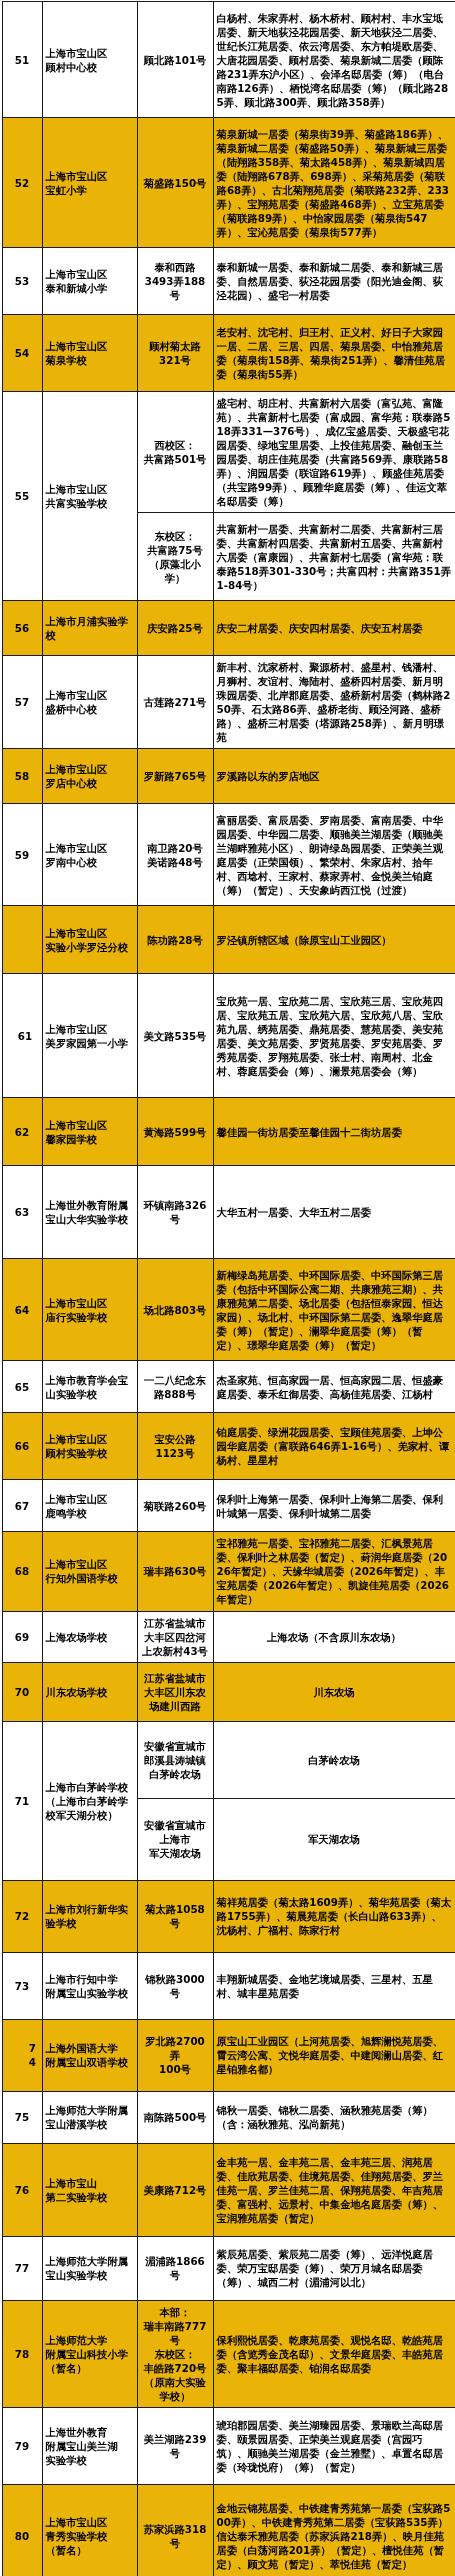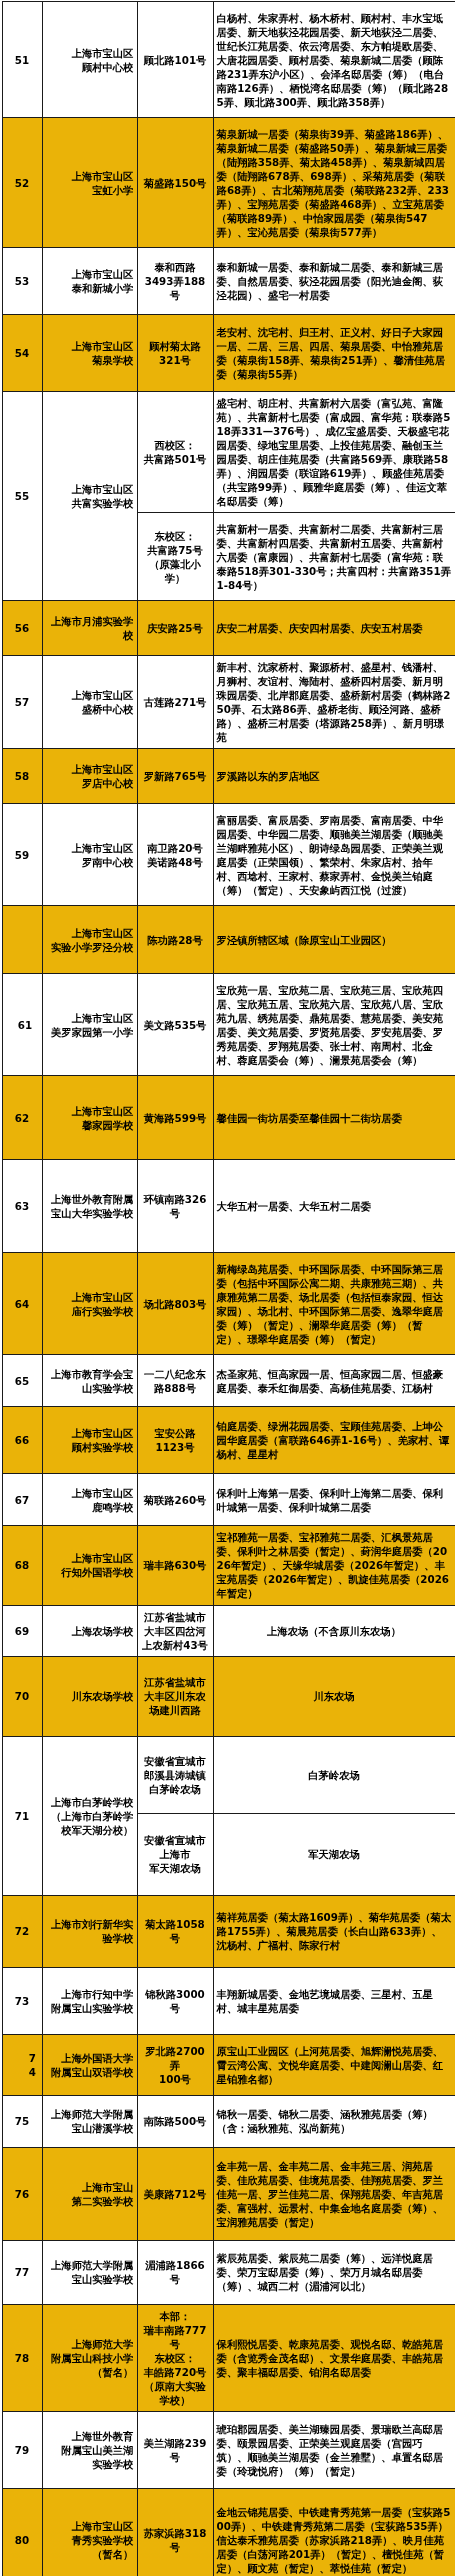"上海市宝山区" td.school { text-align: right -> left }
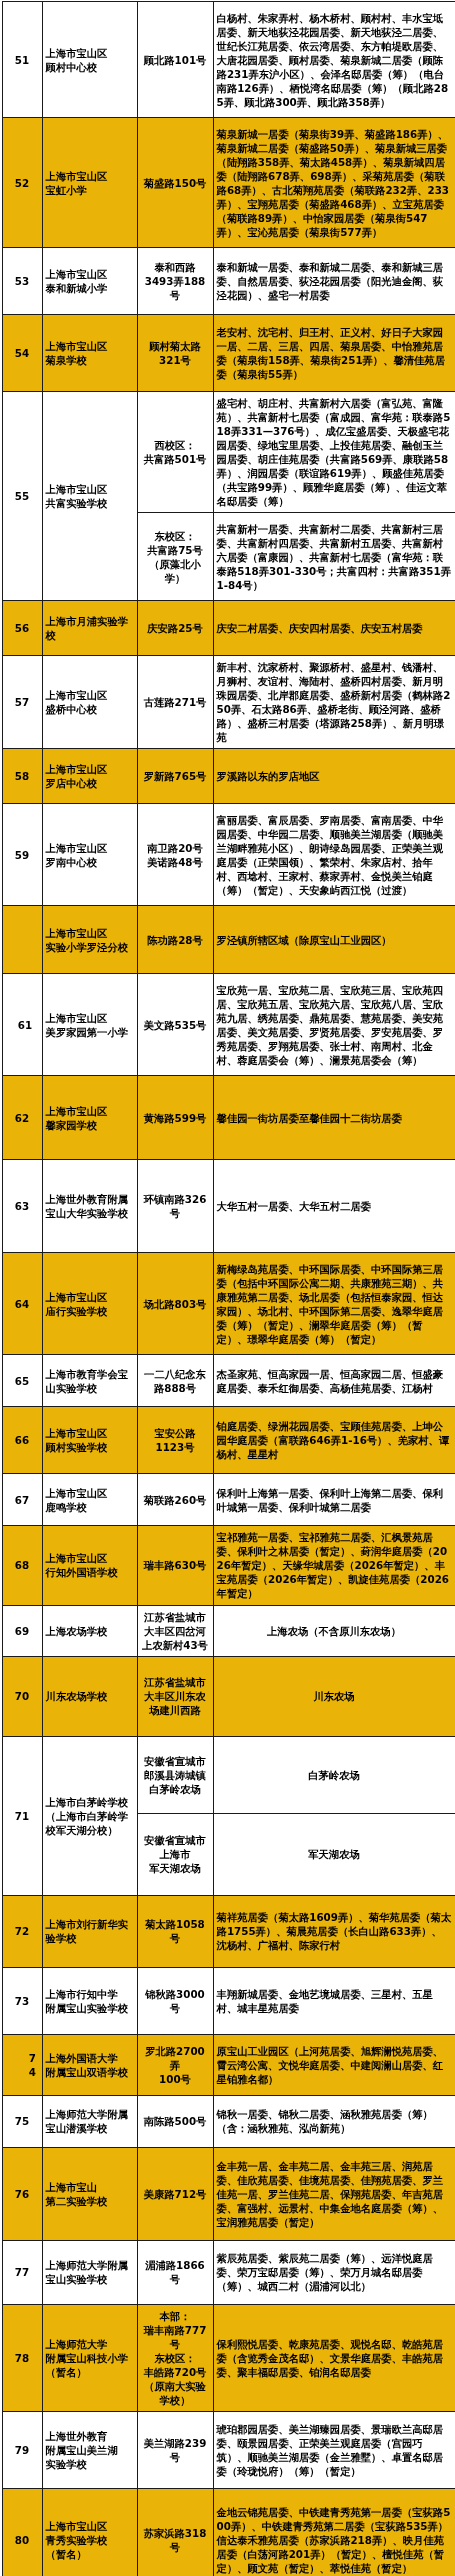"61" td.num { height: 102px -> 124px }
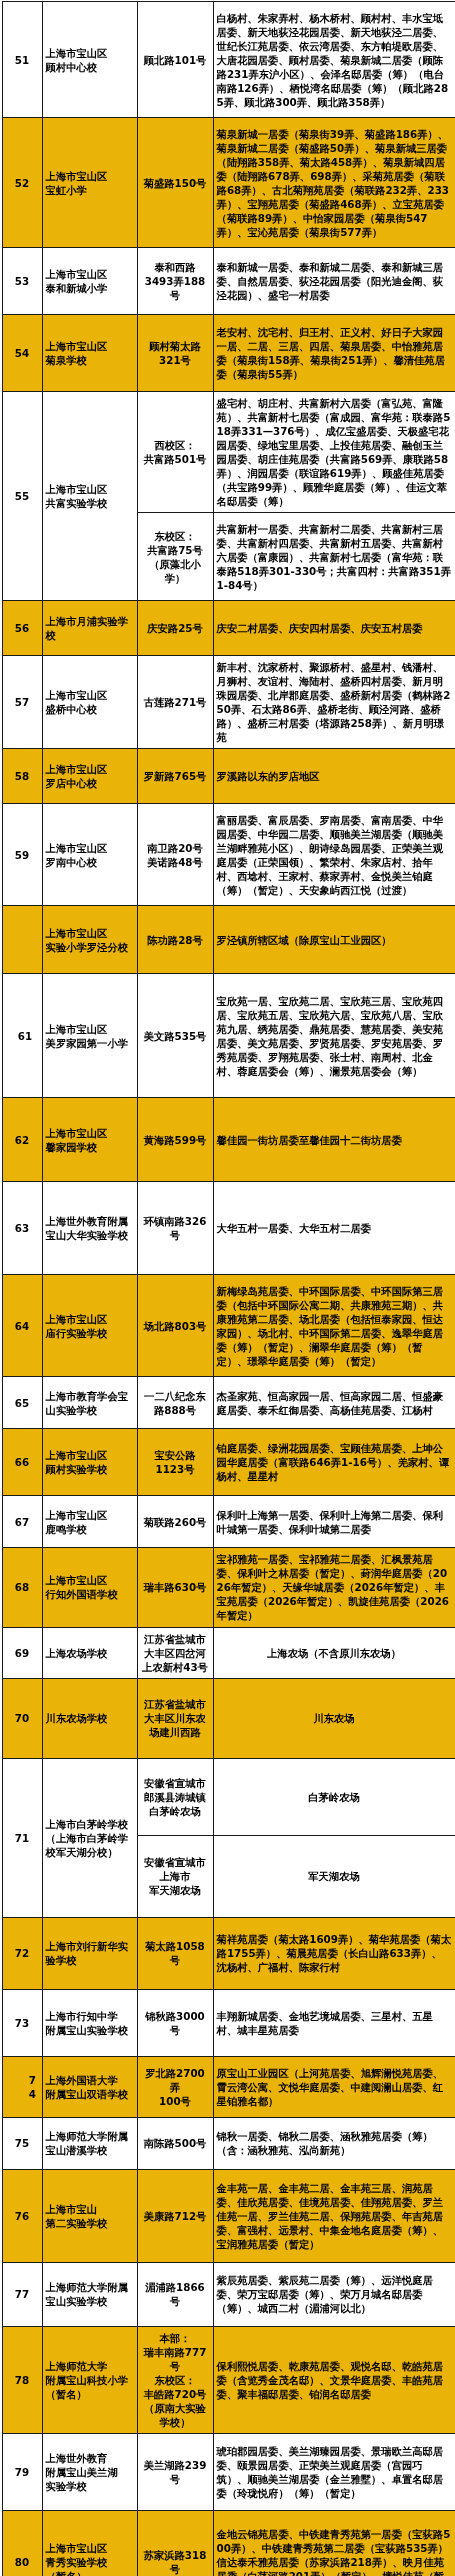"62" td.num { height: 84px -> 68px }
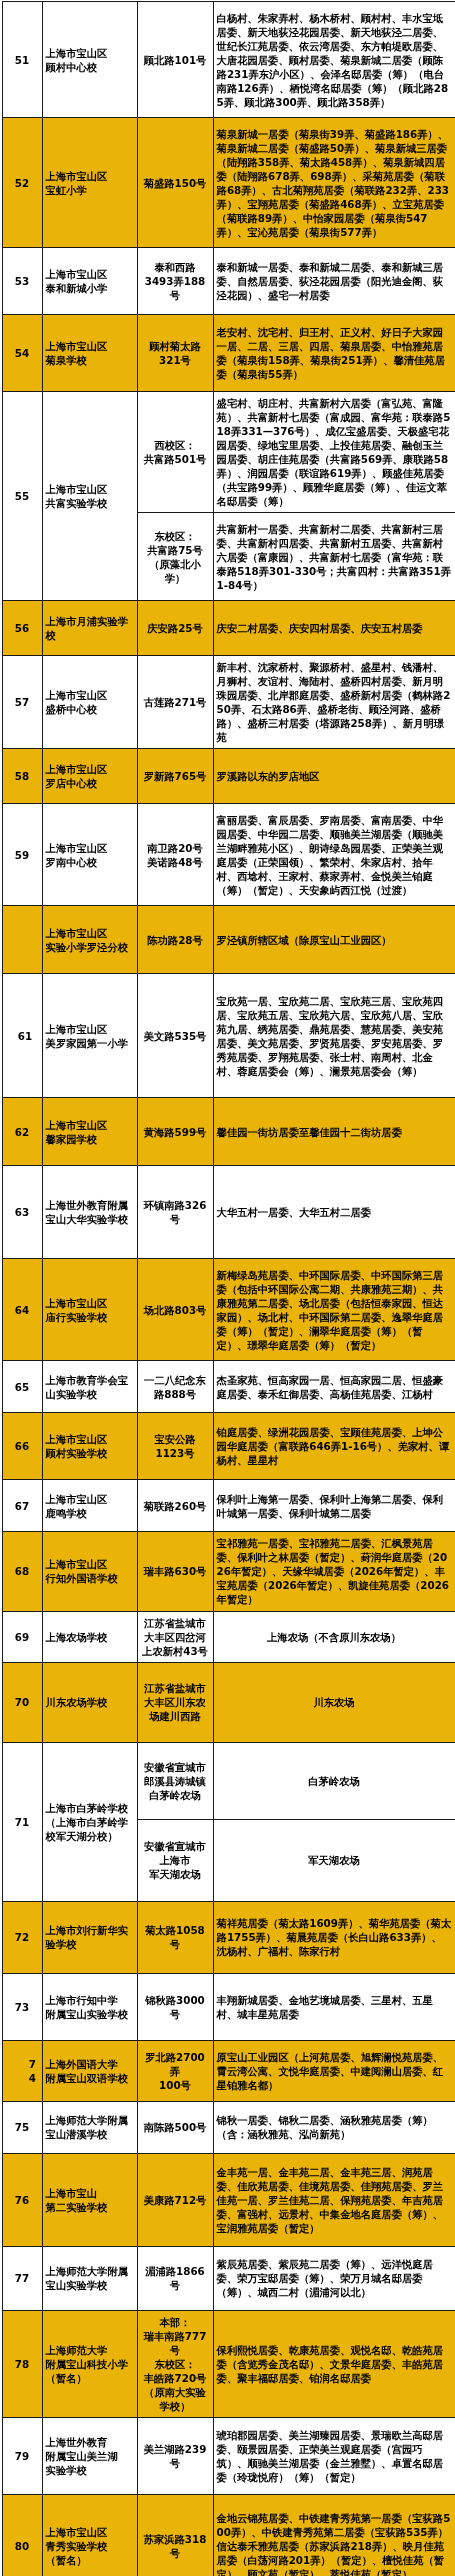"70" td.num { height: 80px -> 59px }
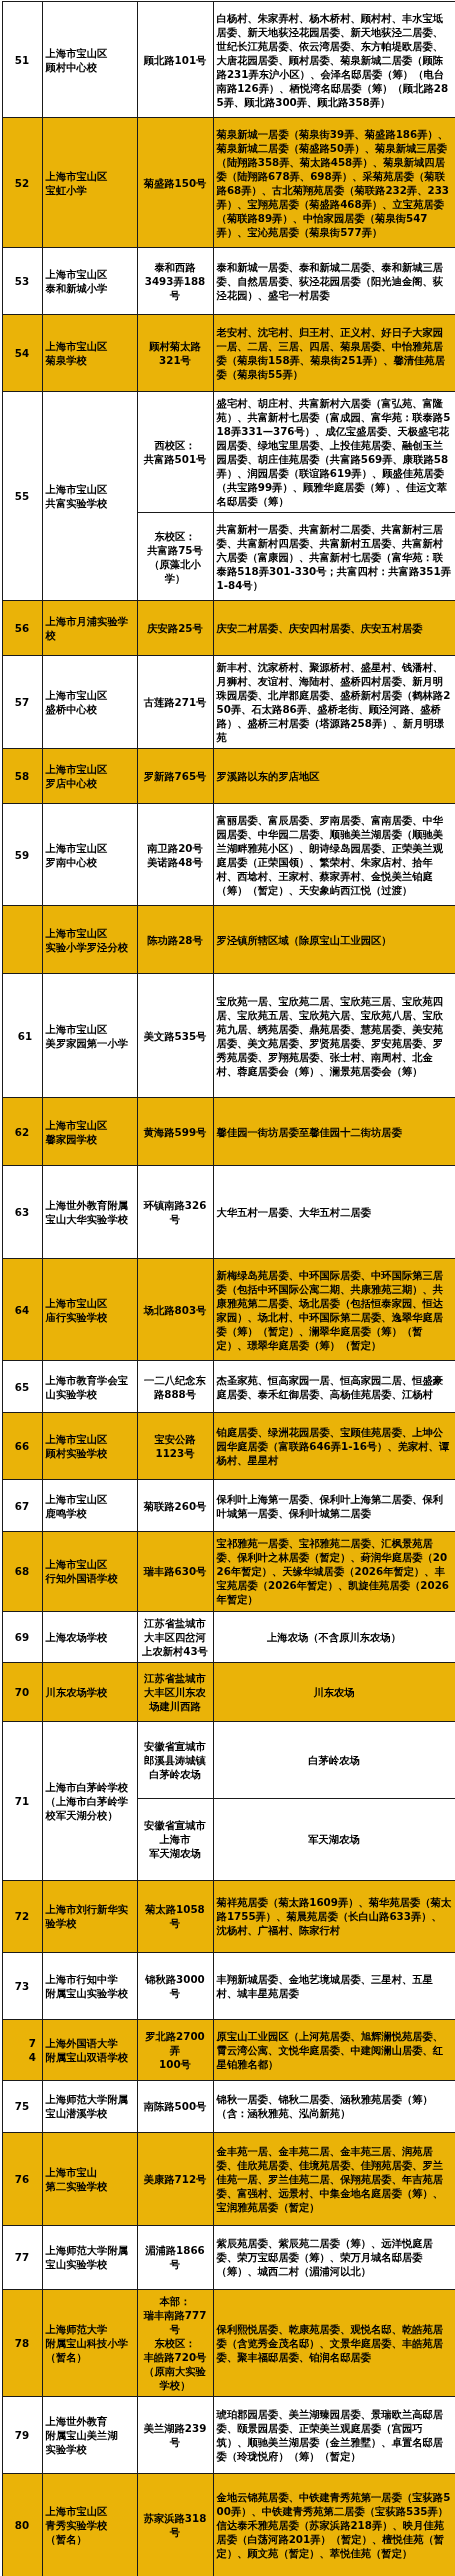"74" td.num { height: 61px -> 72px }
